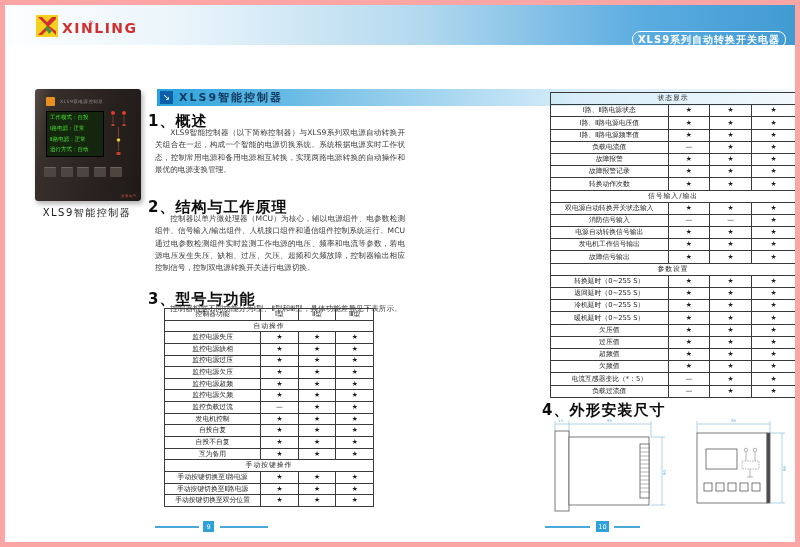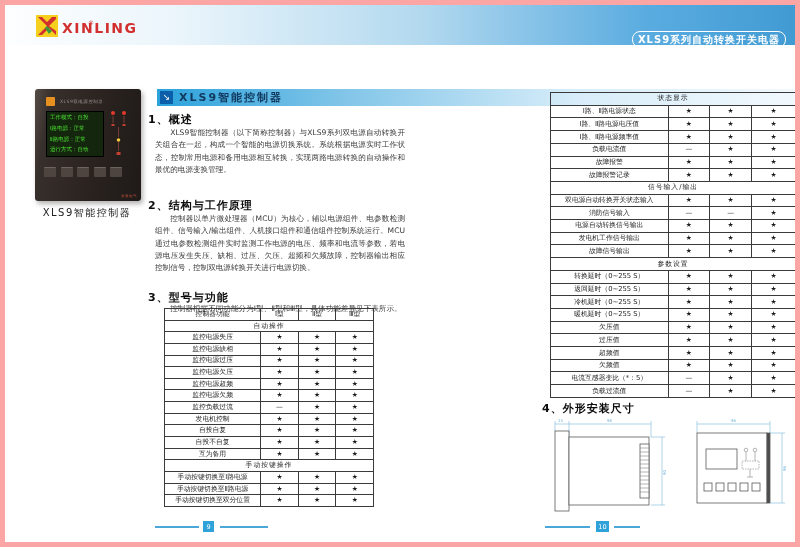"1、概述" .h1 { font-size: 11px -> 15px }
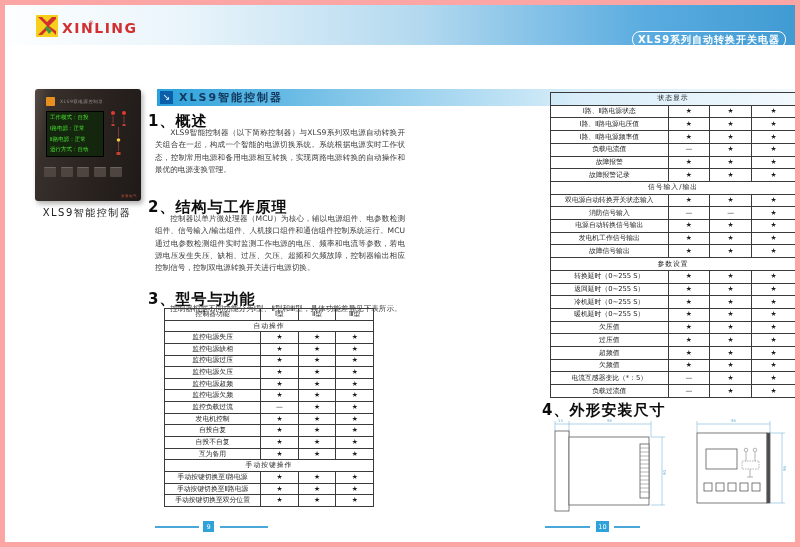"转换动作次数" tr { html: none -> <tr> <td>转换动作次数</td> <td>★</td> <td>★</td> <td>★</td> </tr> }
